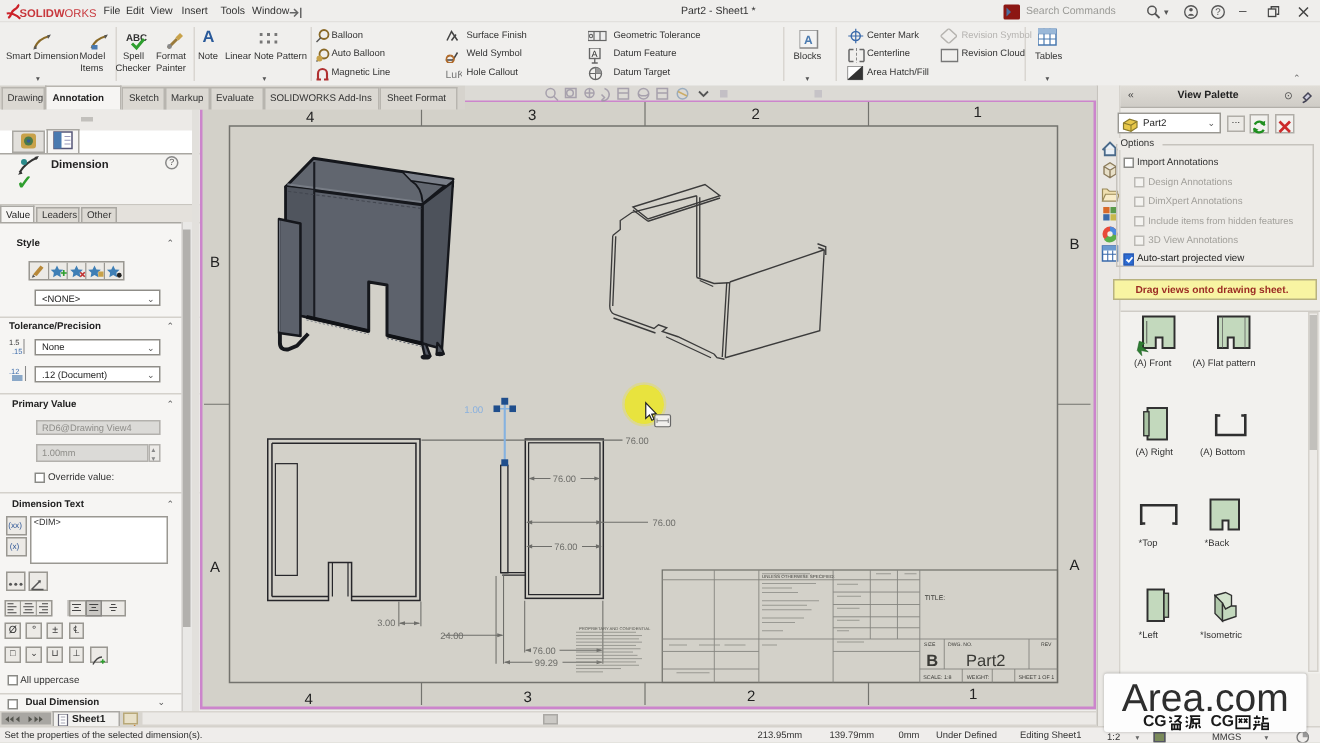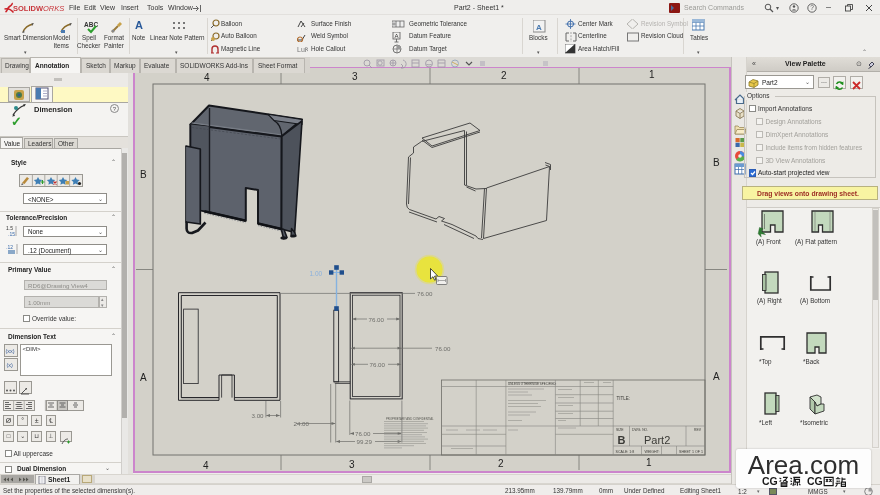"ORKS" span { font-style: italic -> none }
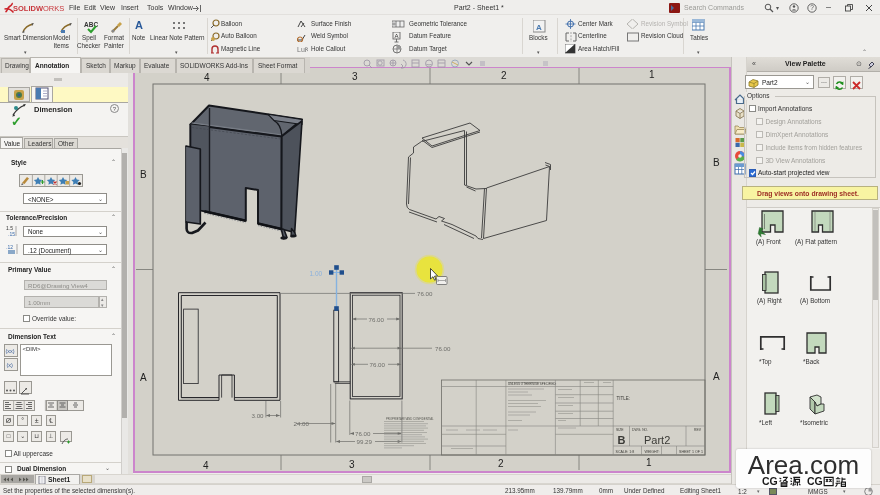"Dimension" div.abs { background: #fef9c3 -> #ffffff }
